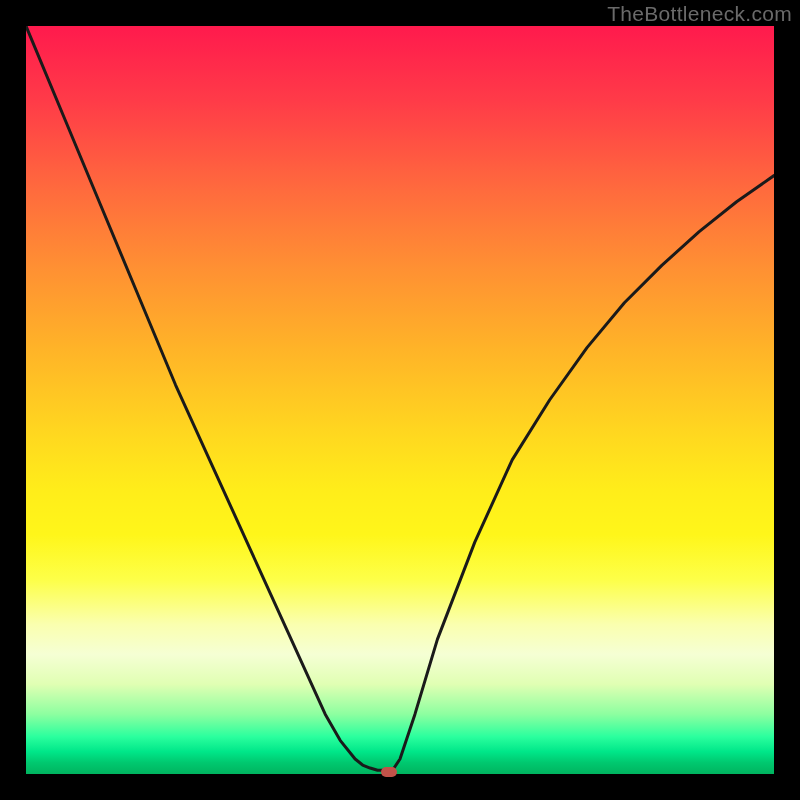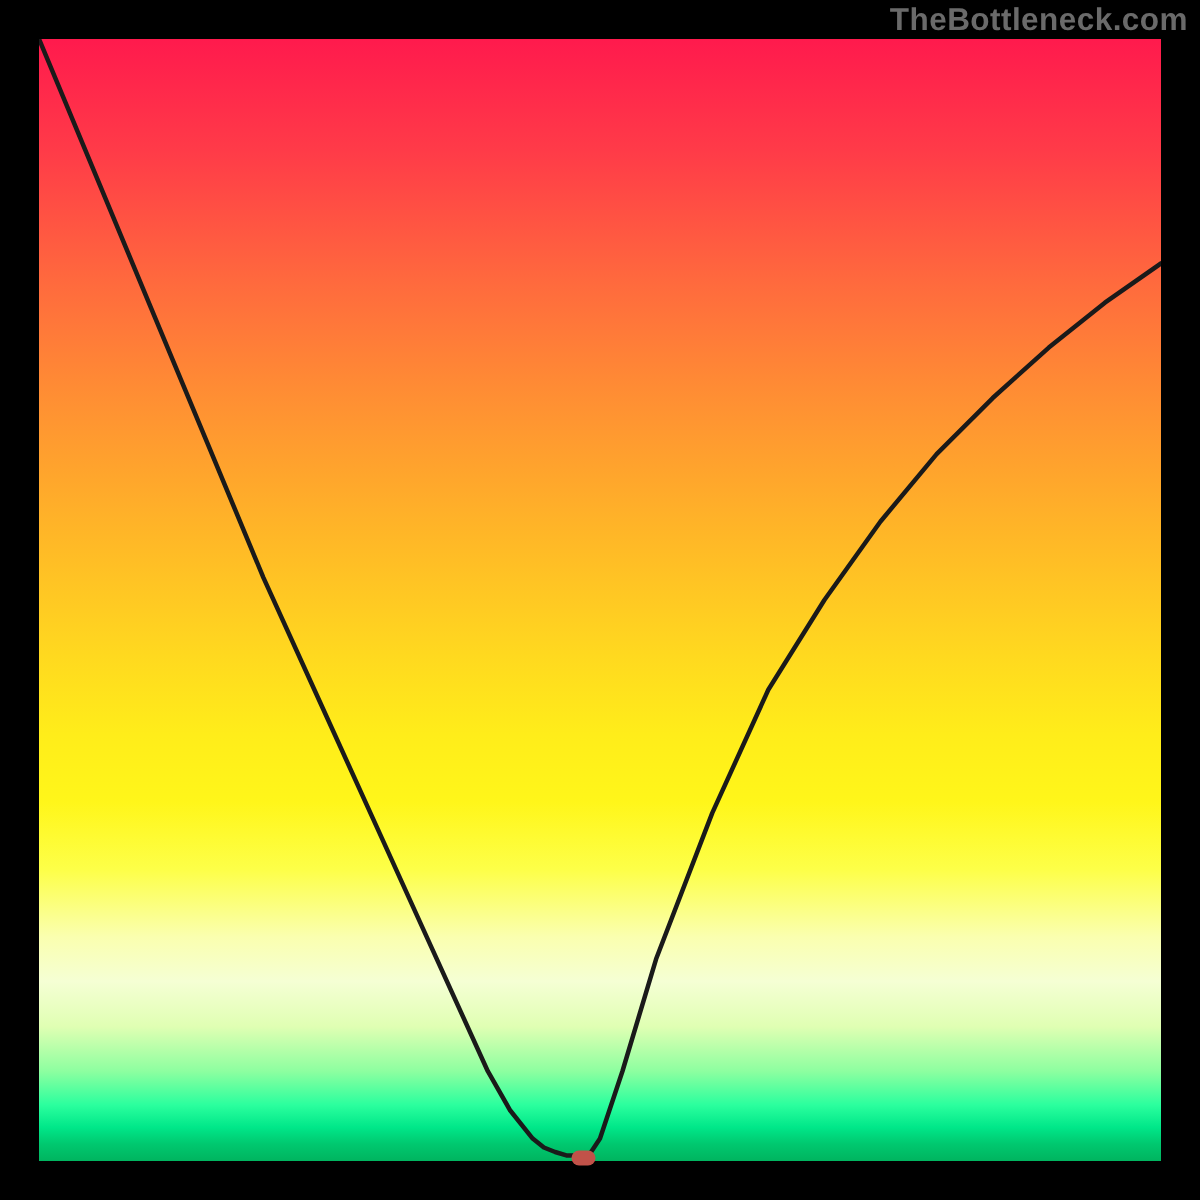"TheBottleneck.com" .watermark { font-weight: 700 -> 400 }
